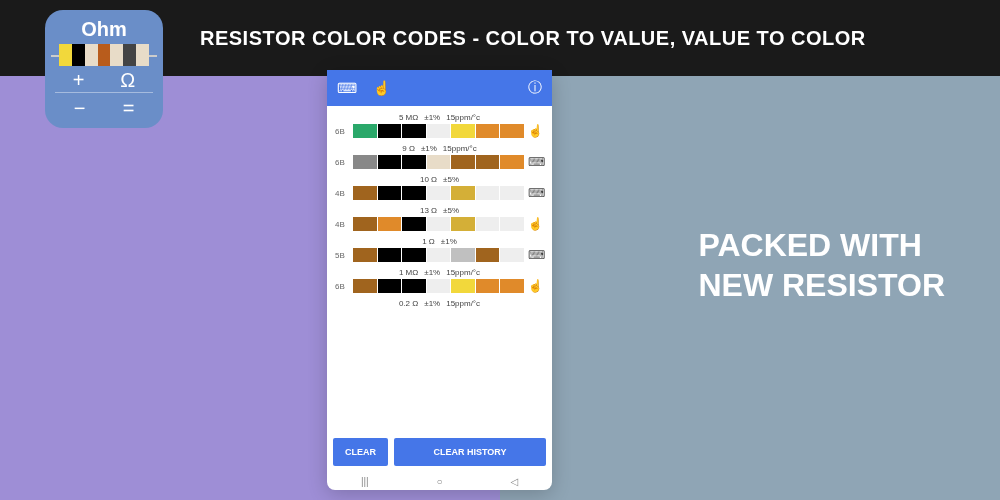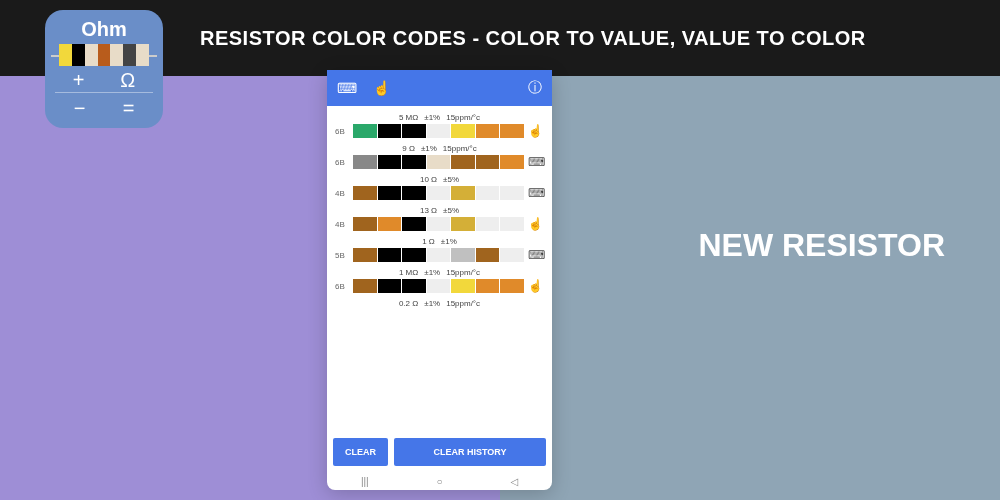"PACKED WITH" div { html: none -> <div>PACKED WITH</div> }
